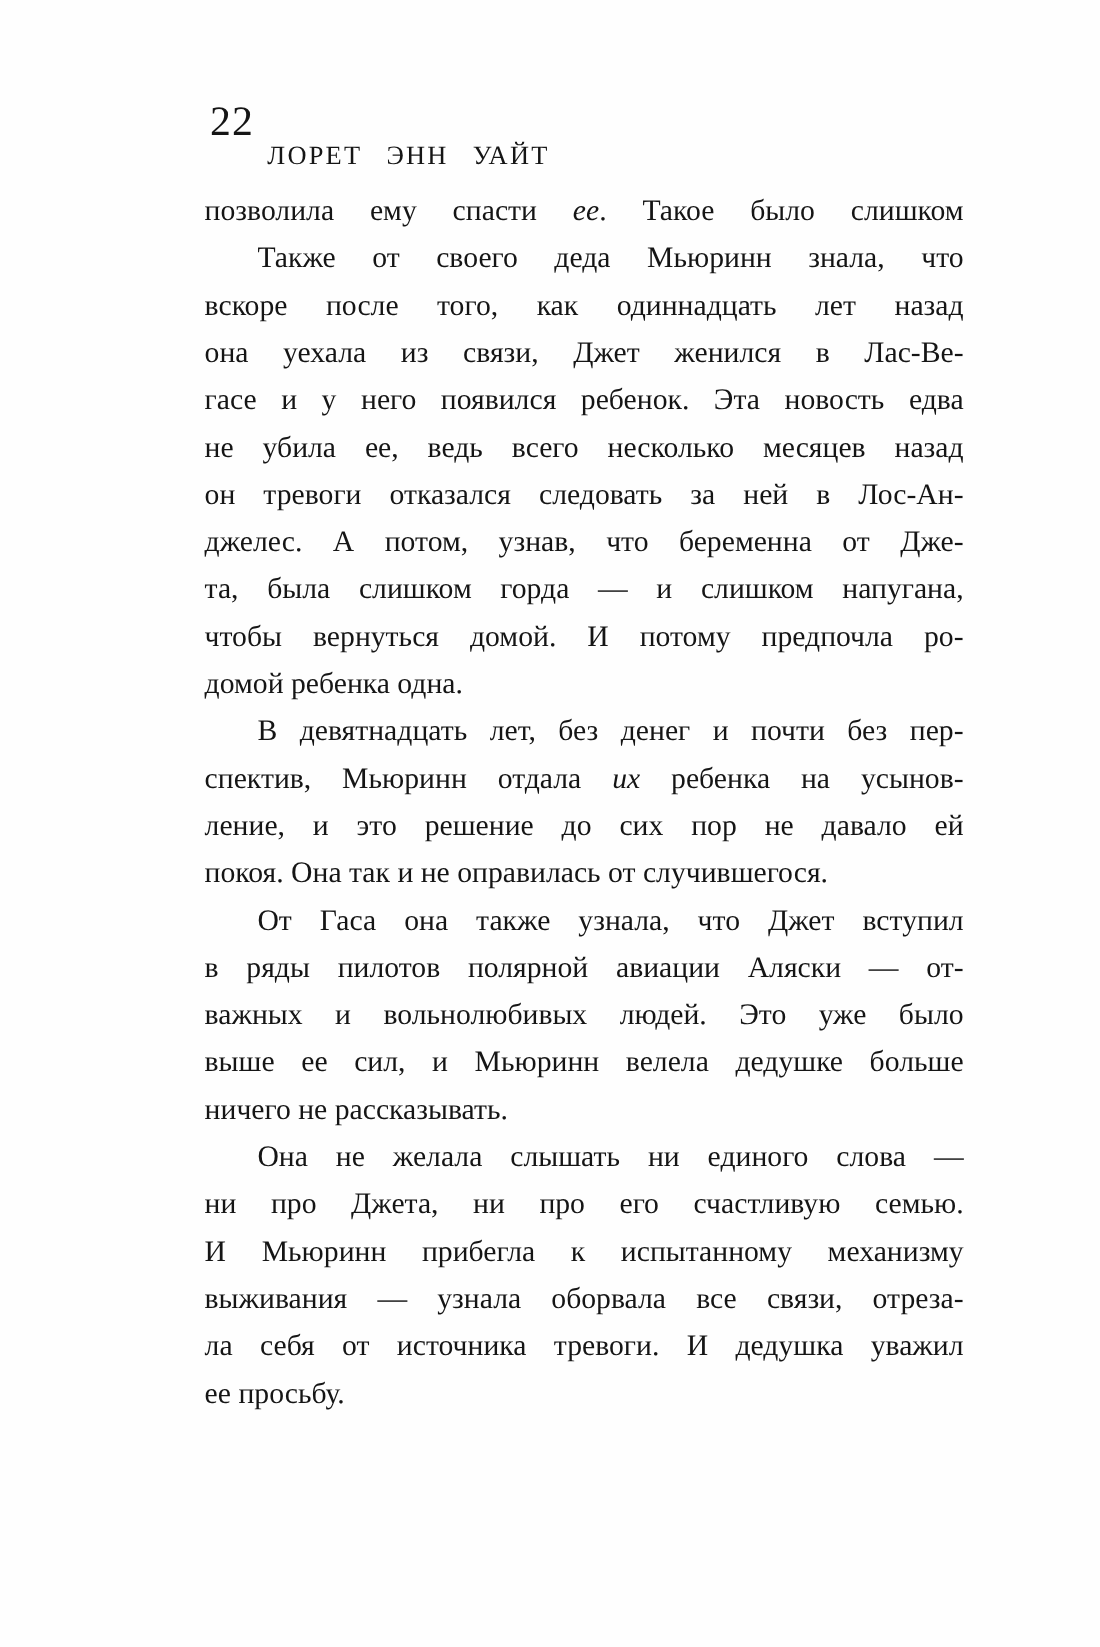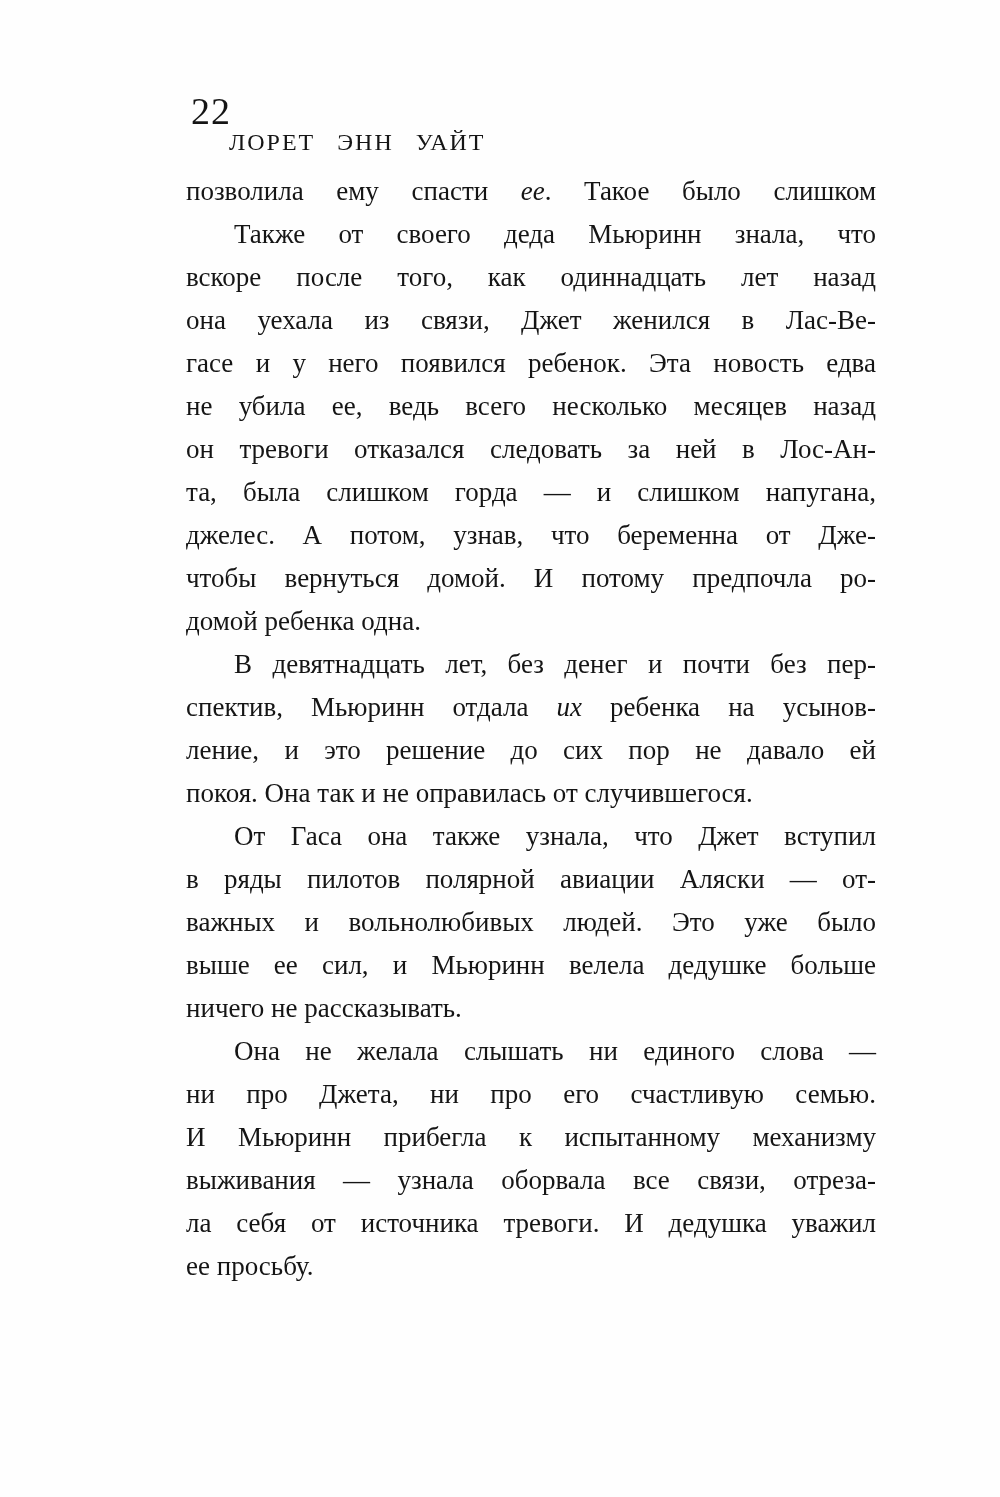"ЛОРЕТ ЭНН УАЙТ" .running-title { margin-left: 38px -> 52px }
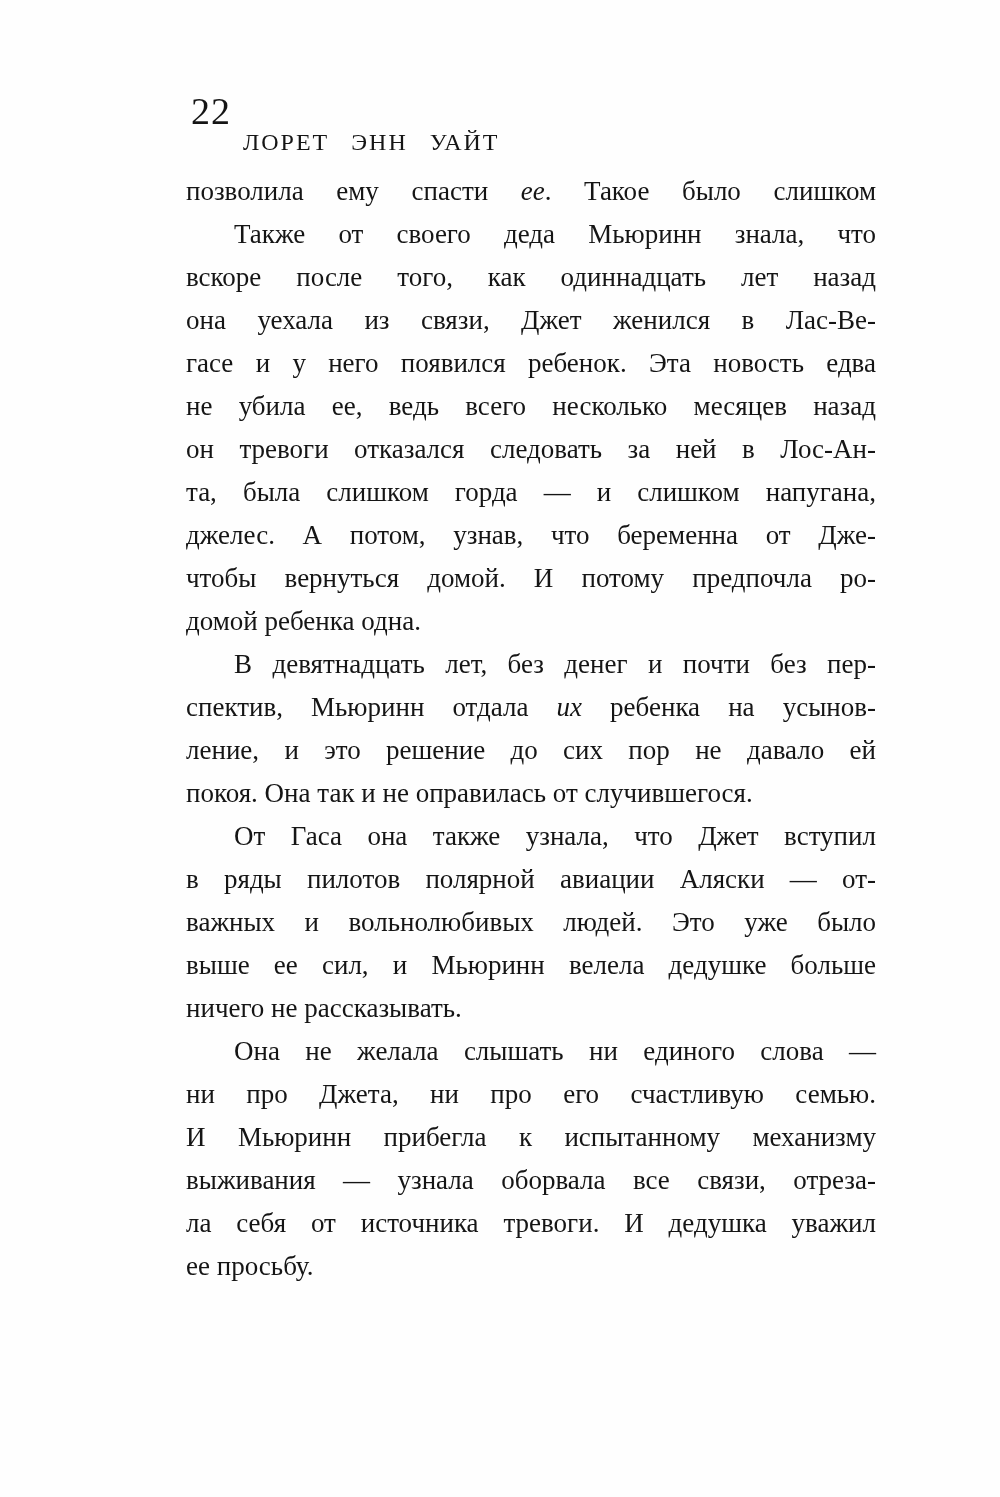"та, была слишком горда —" div.text-line { order: before "джелес. А потом, узнав, что" -> after "джелес. А потом, узнав, что" }
